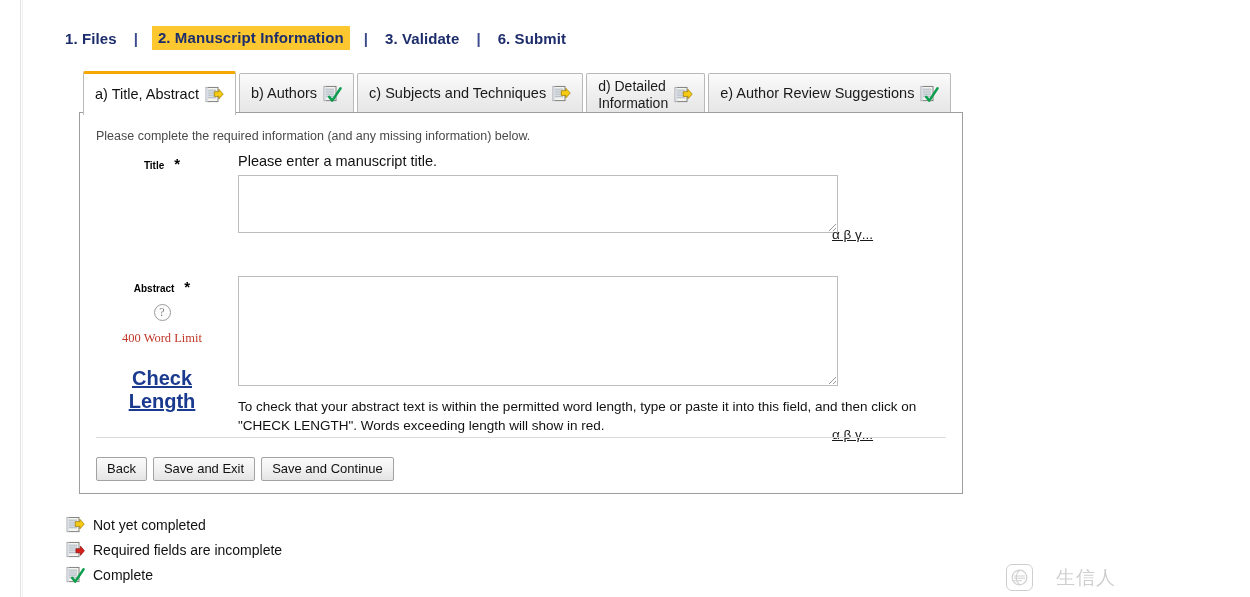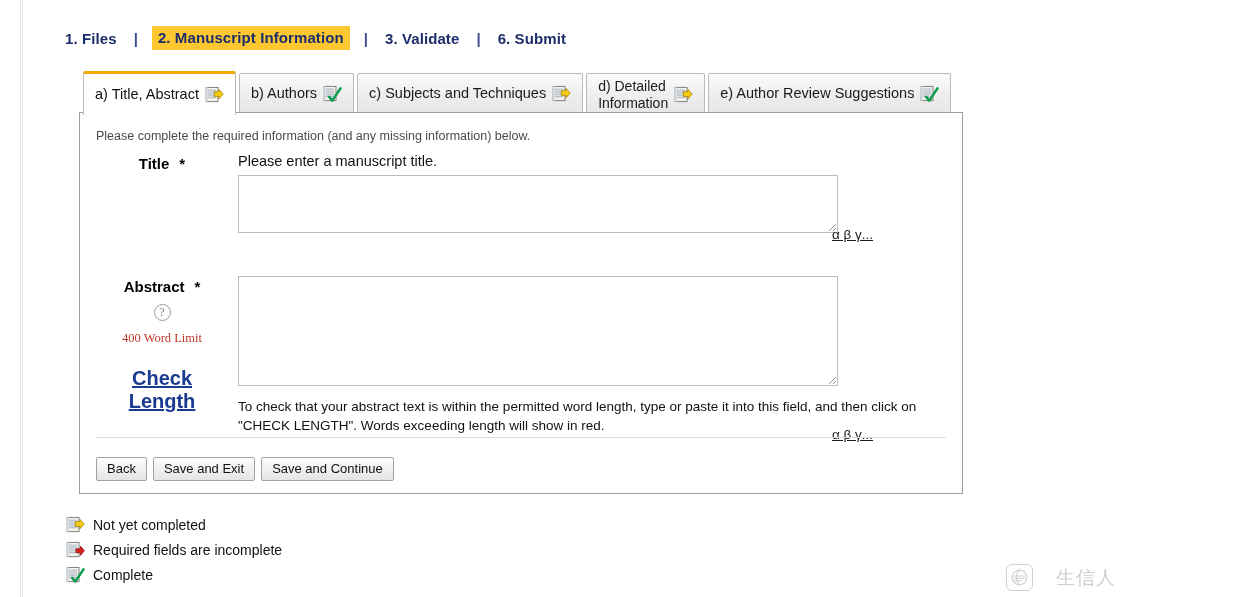"Title" .field-label { font-size: 15px -> 10px }
